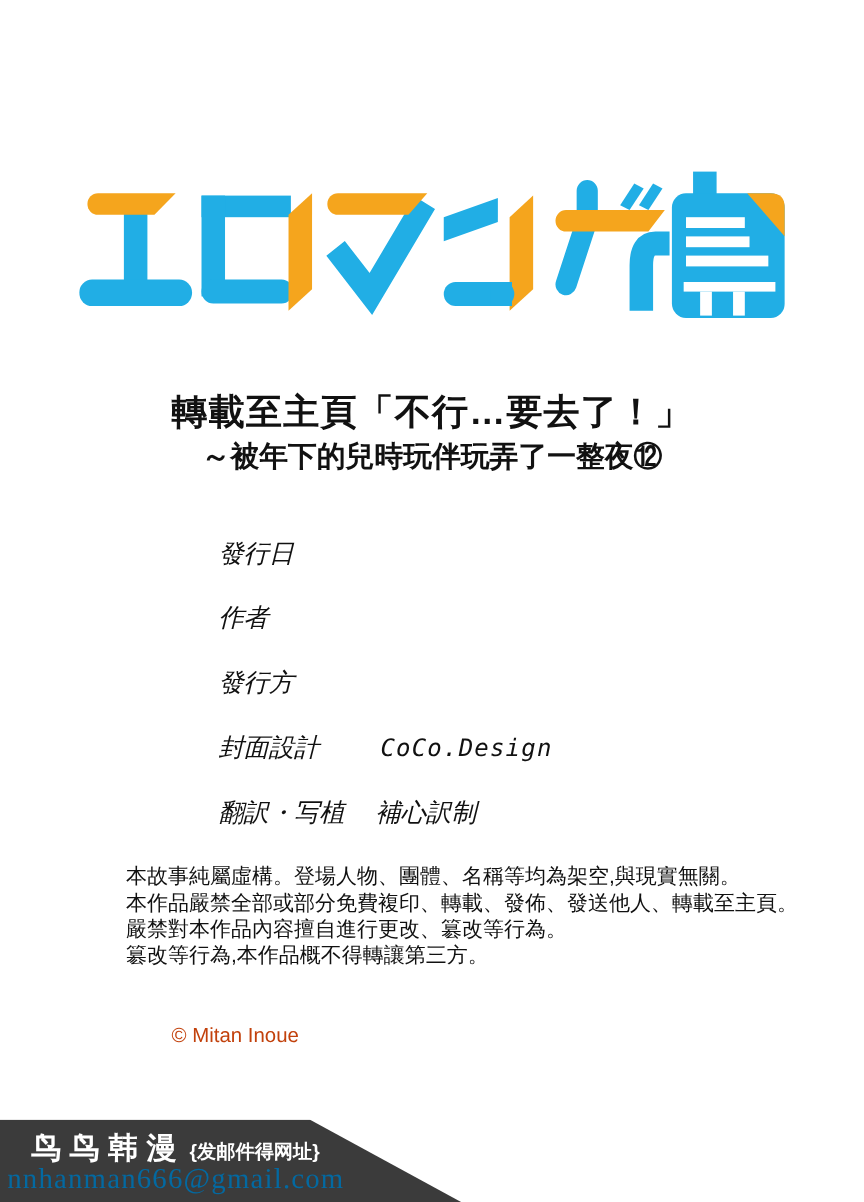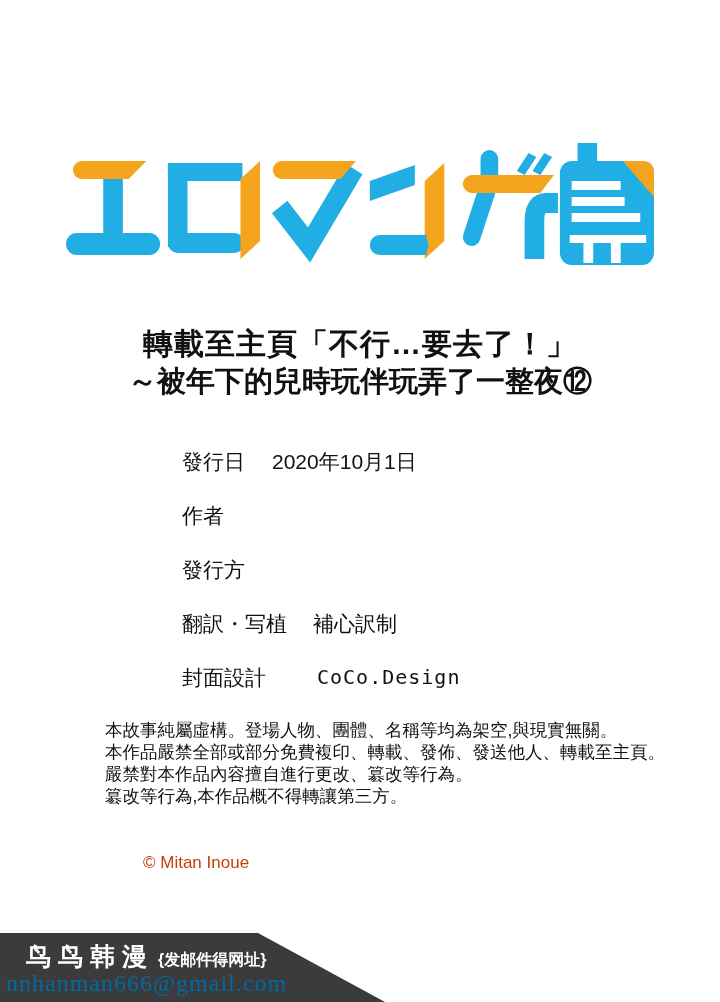"～被年下的兒時玩伴玩弄了一整夜⑫" .title-l2 { font-size: 29px -> 24px }
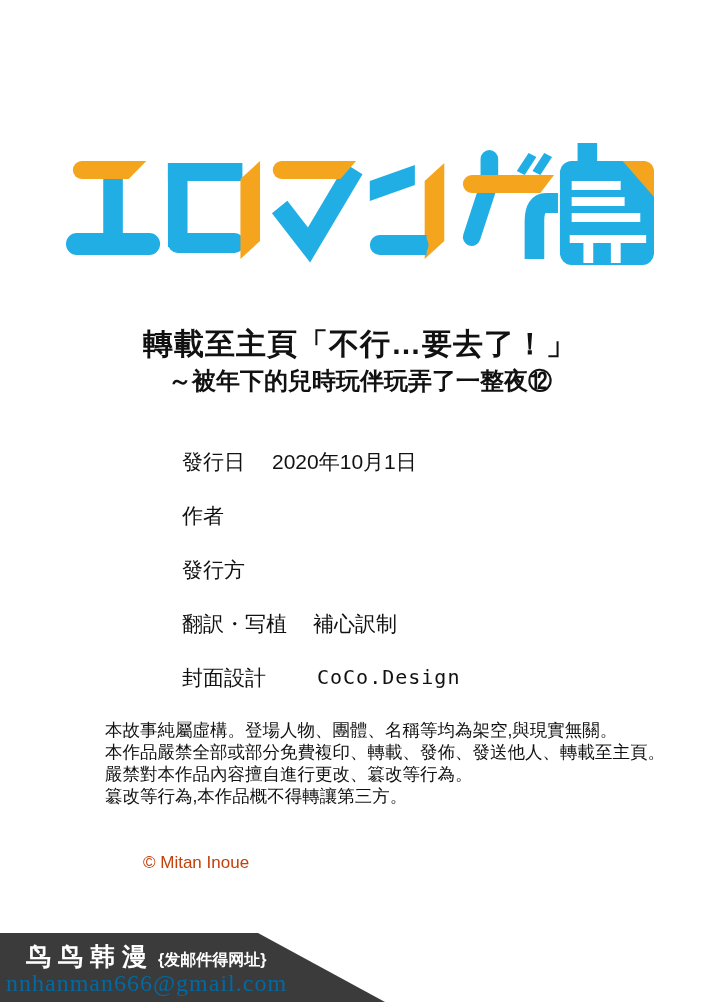"發行日" .credit-row { font-style: none -> italic }
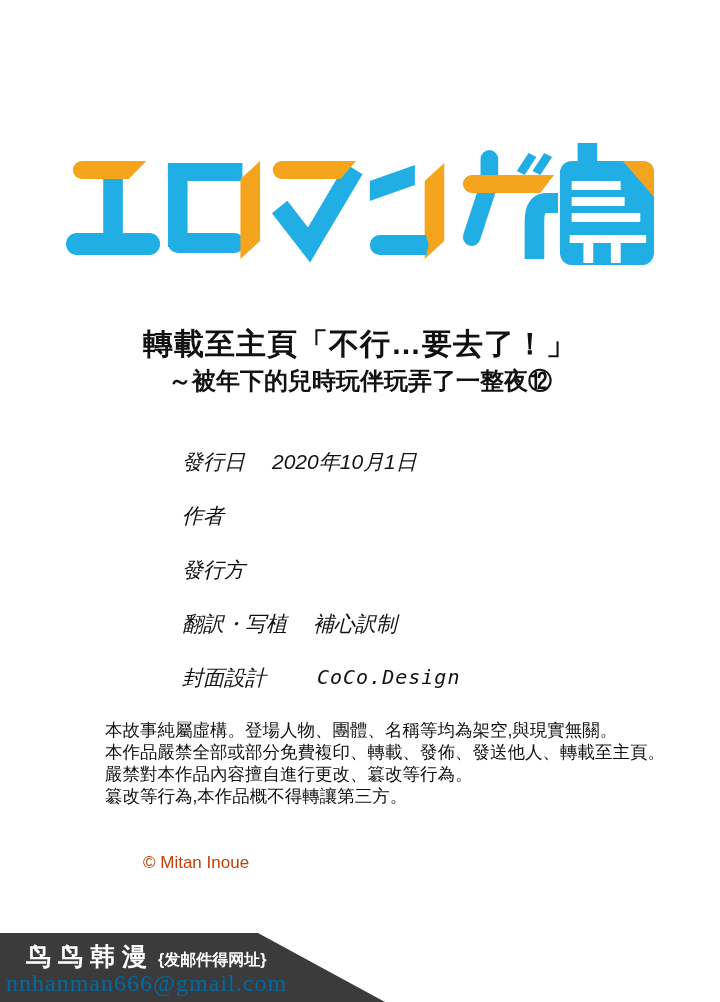"2020年10月1日" span.credit-value { html: <span>2020年10月1日</span> -> none }
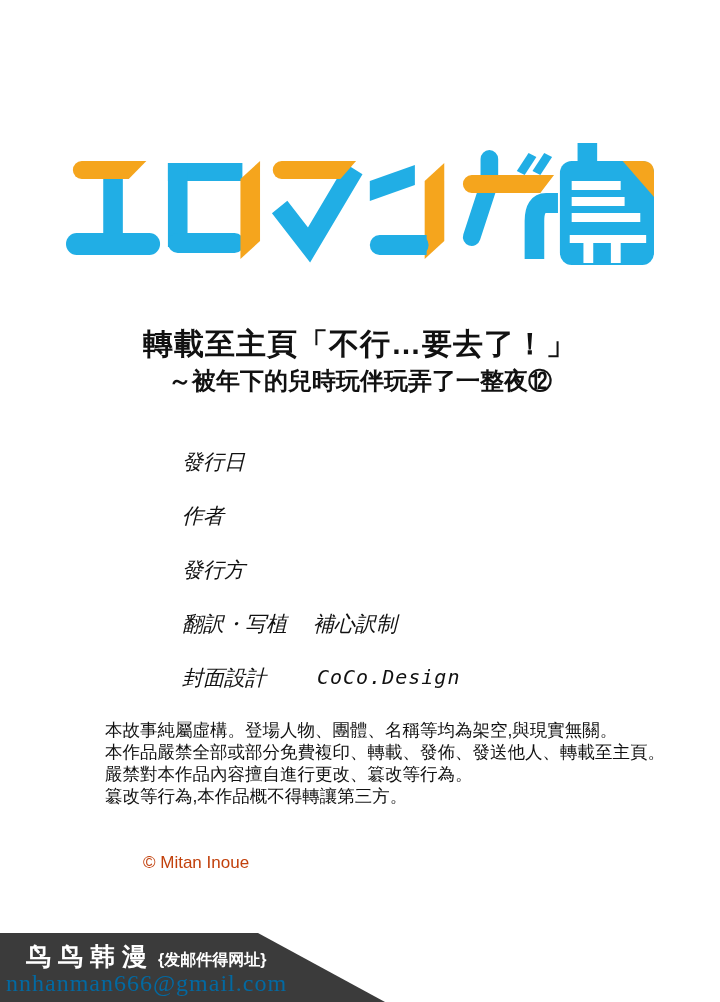"翻訳・写植" div.credit-row { order: before "封面設計" -> after "封面設計" }
